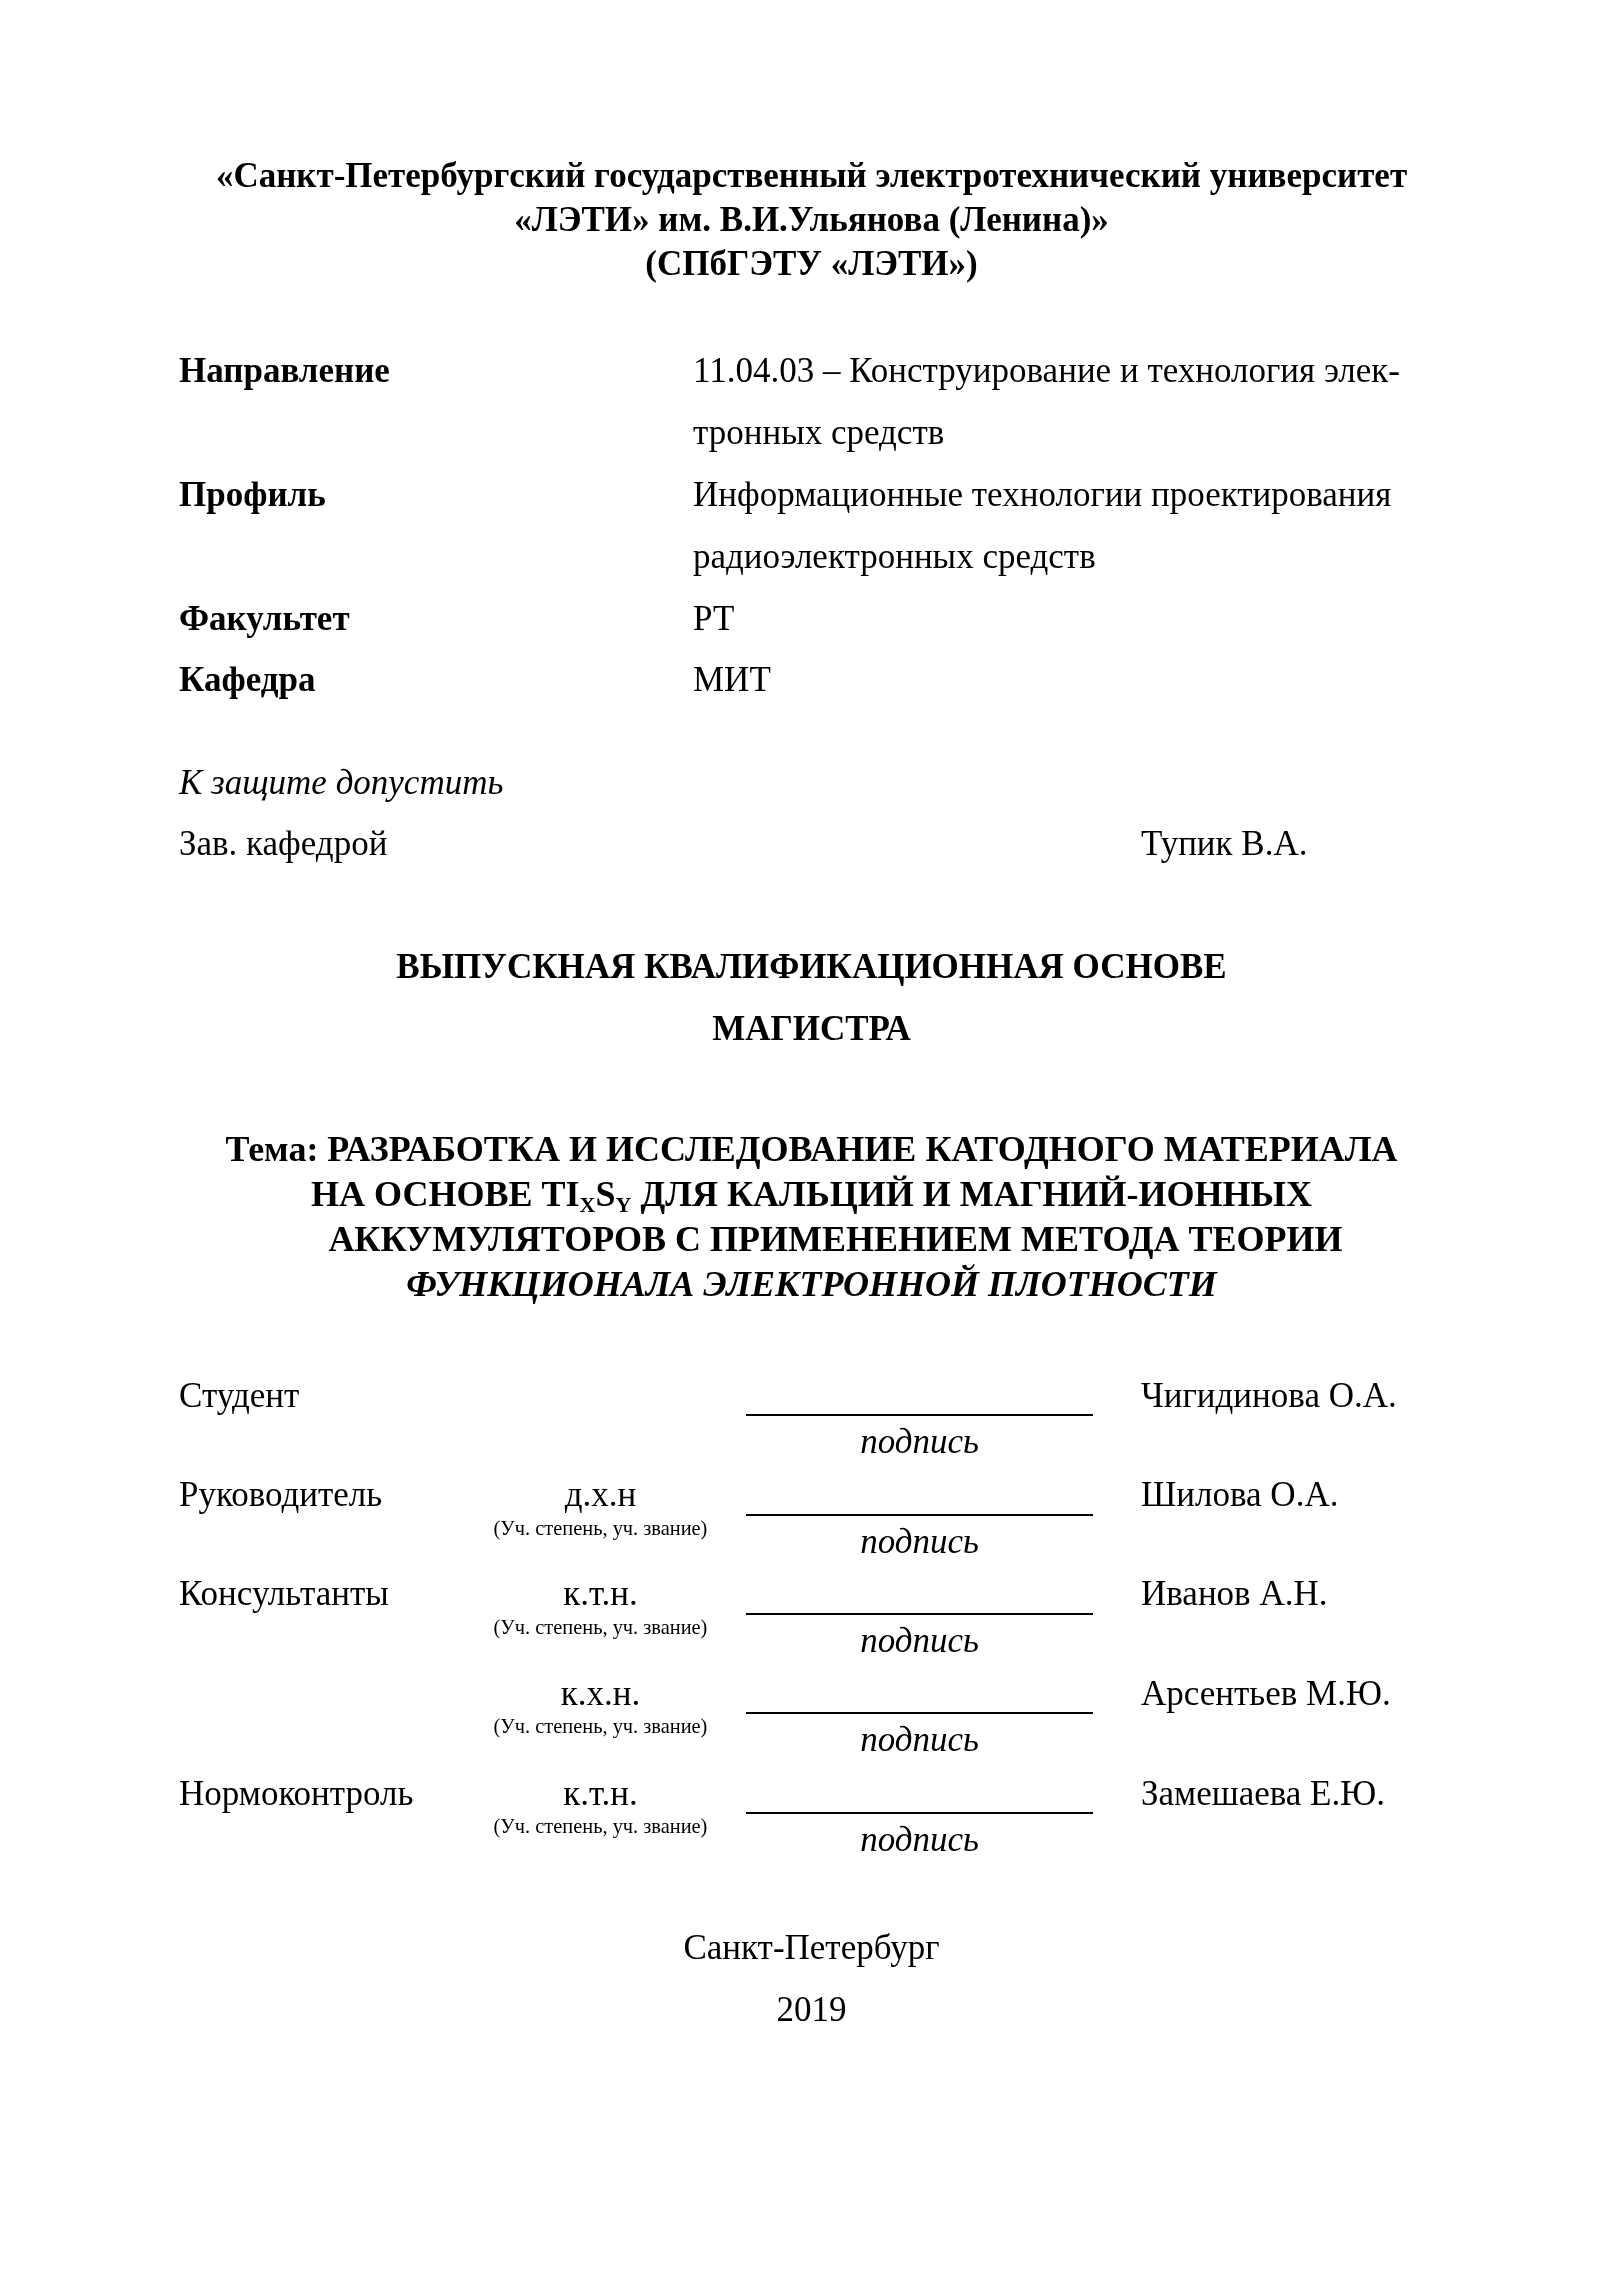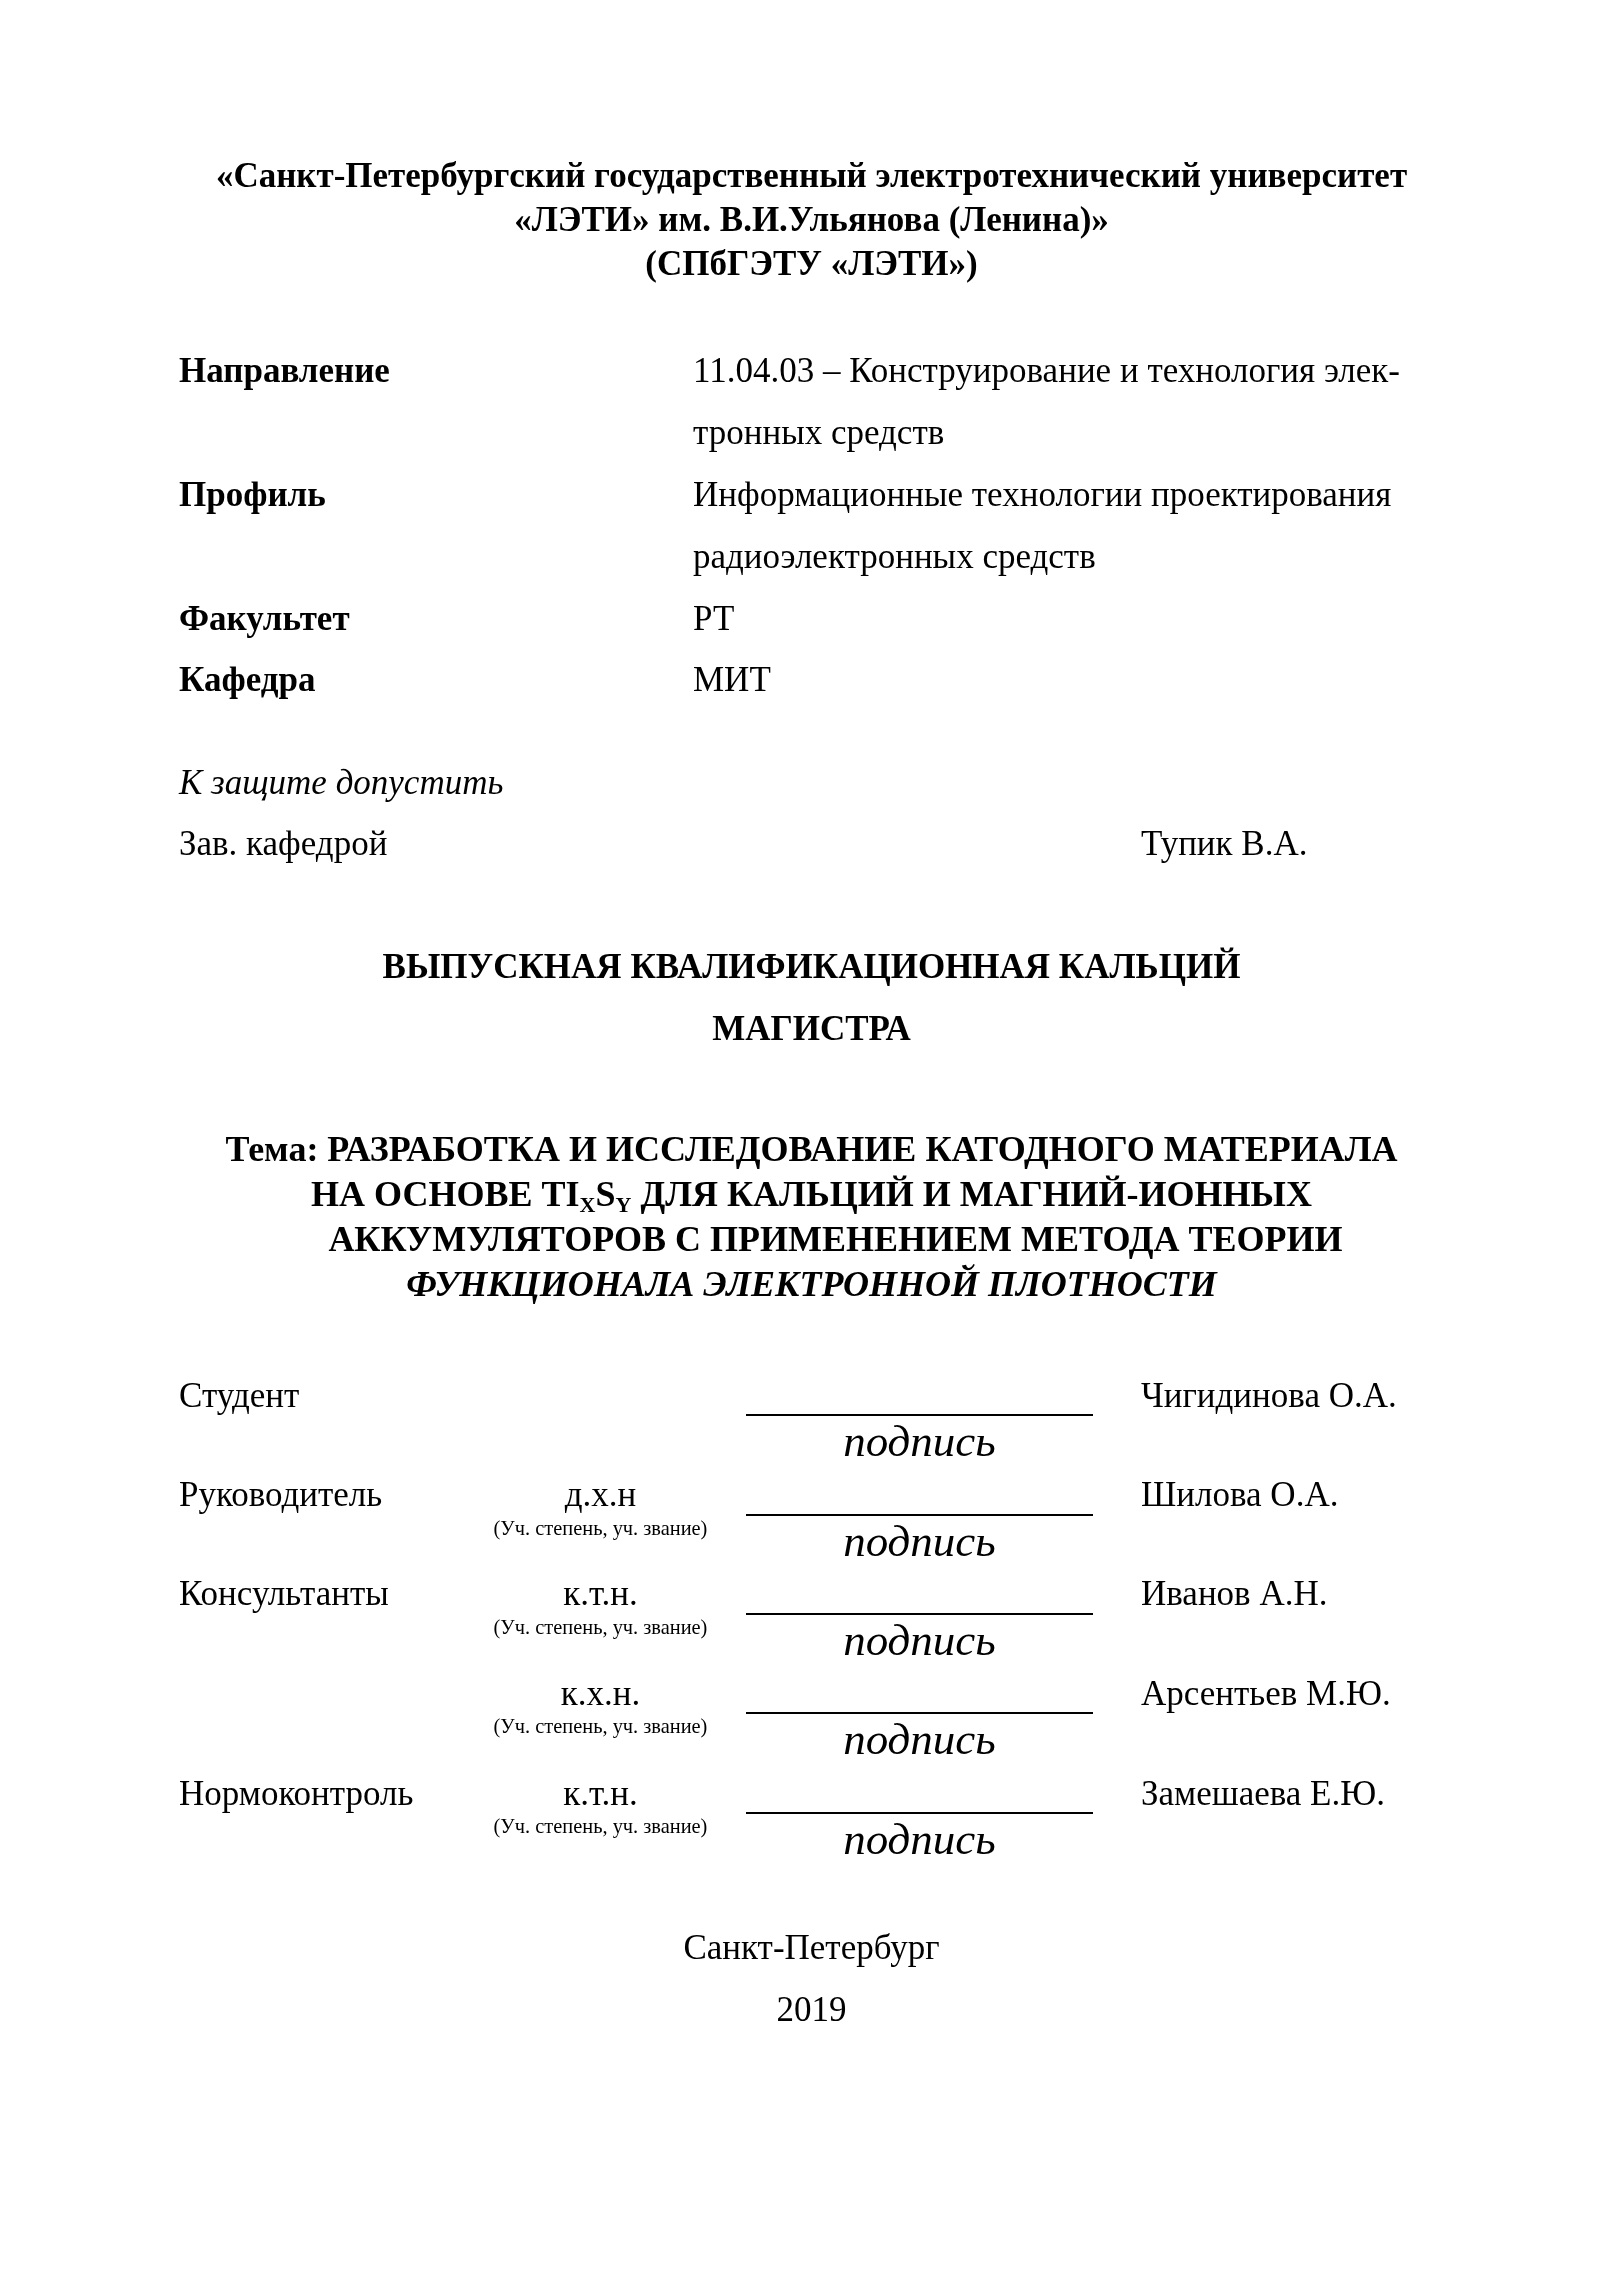"ВЫПУСКНАЯ КВАЛИФИКАЦИОННАЯ КАЛЬЦИЙ" div.abs { text: КАЛЬЦИЙ -> ОСНОВЕ }
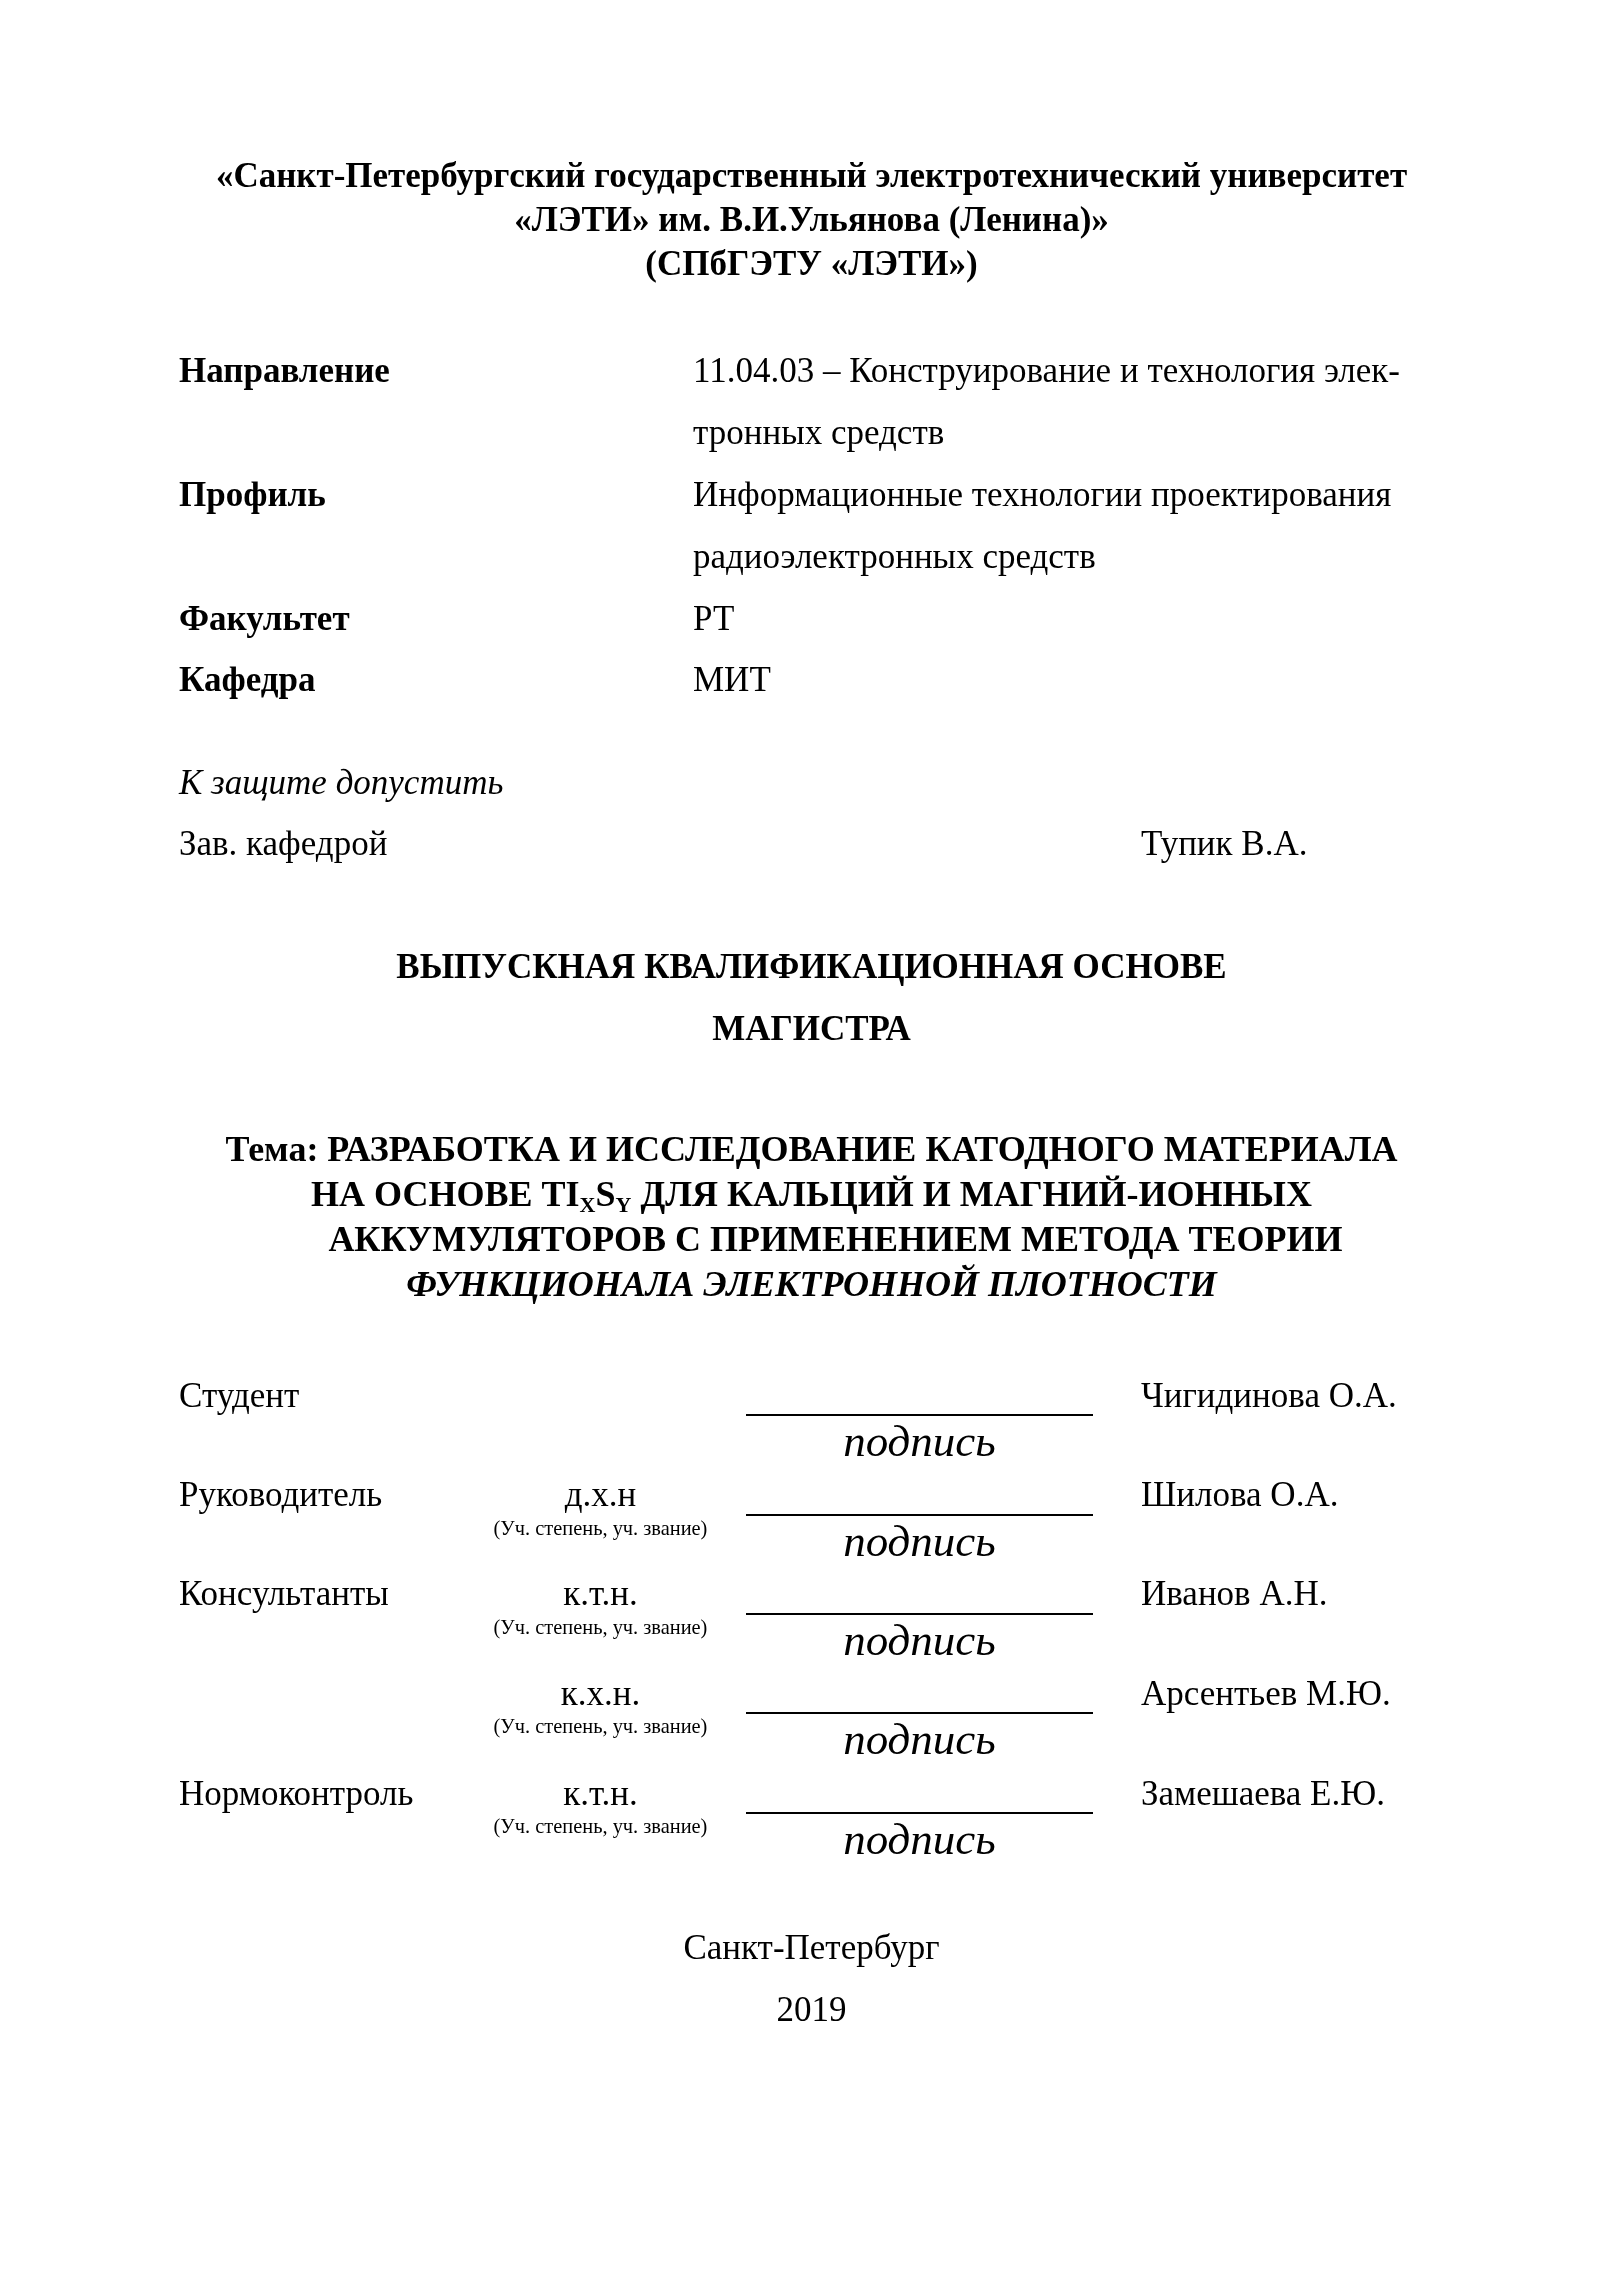"подпись" .sig-hint { font-size: 45px -> 35px }
